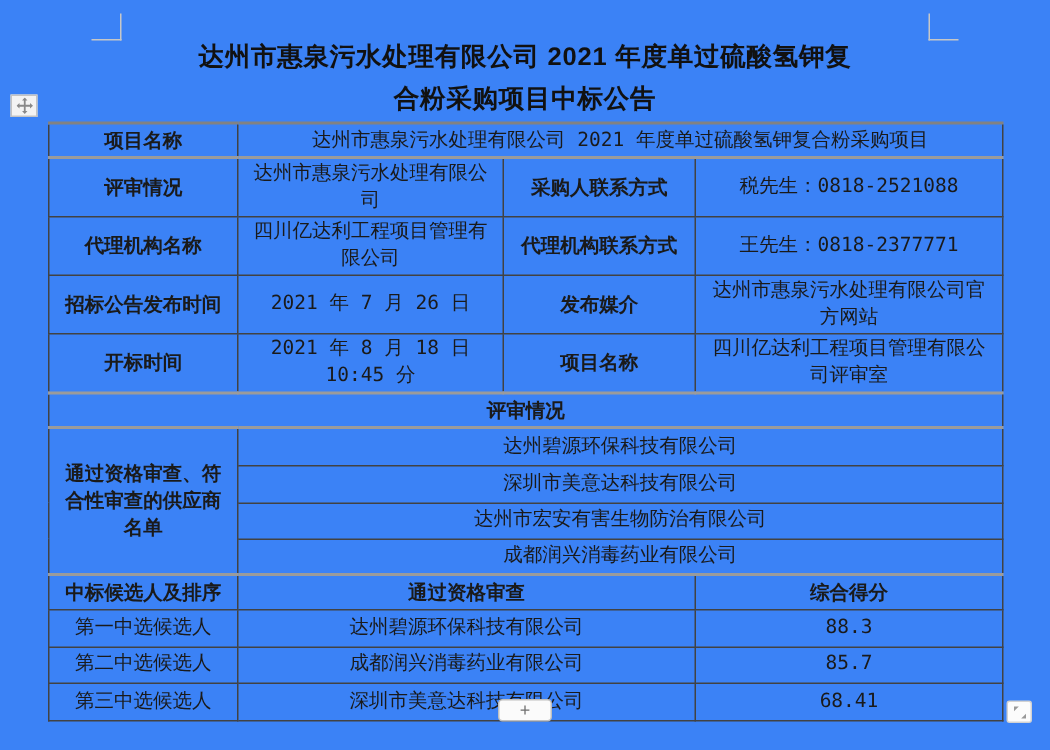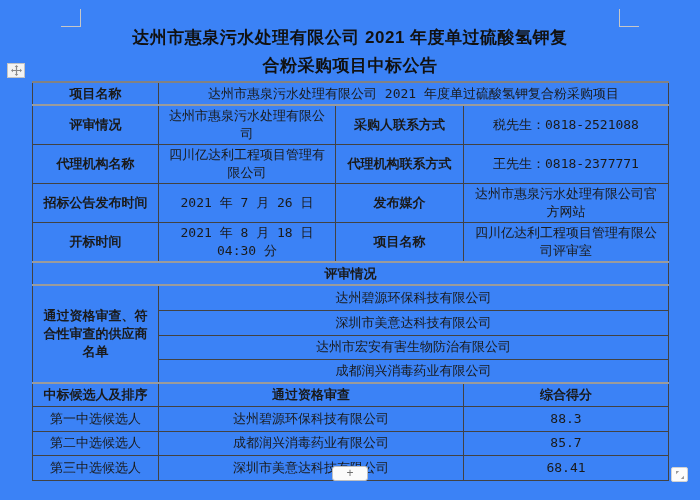"2021 年 8 月 18" td.val { text: 04:30 -> 10:45 }
